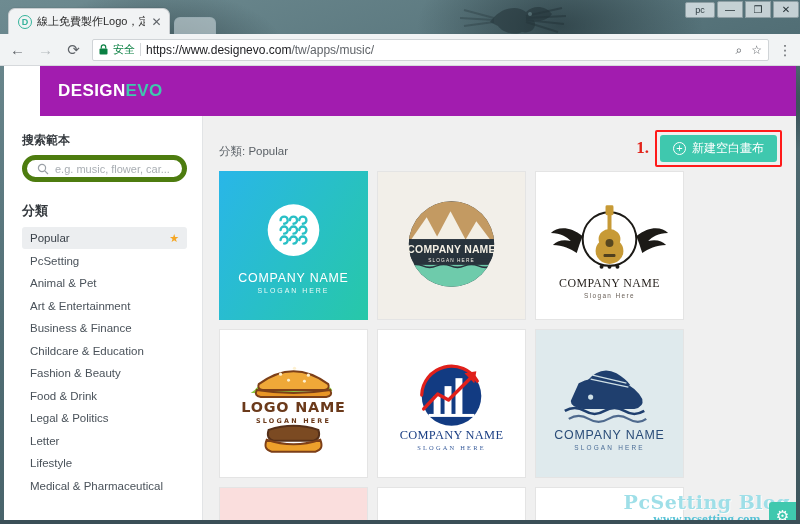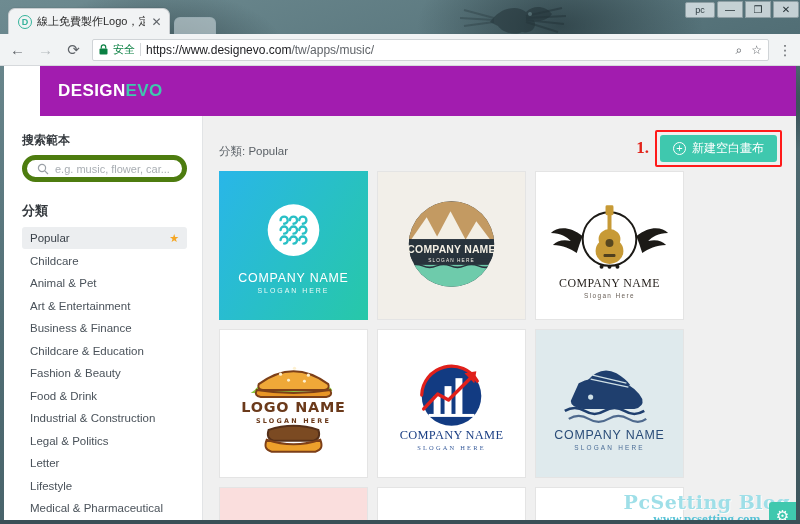"Childcare" span { text: Childcare -> PcSetting }
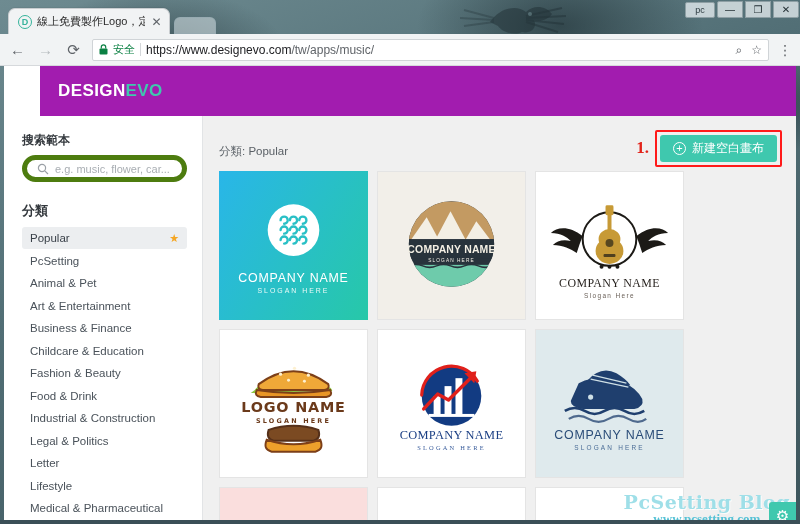"Industrial & Construction" li.cat-item { html: <li> <span>Industrial &amp; Construction</span> </li> -> none }
